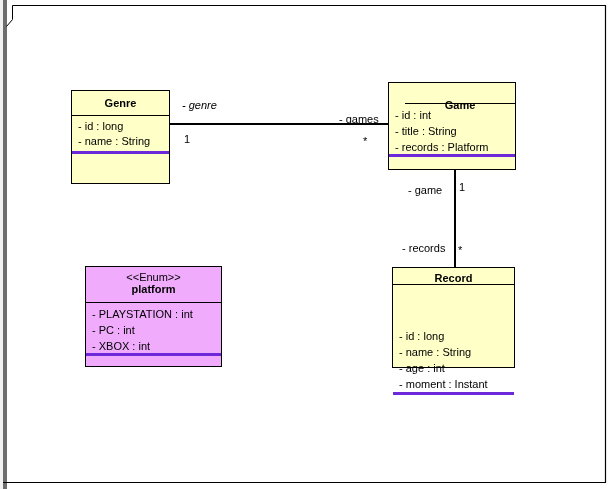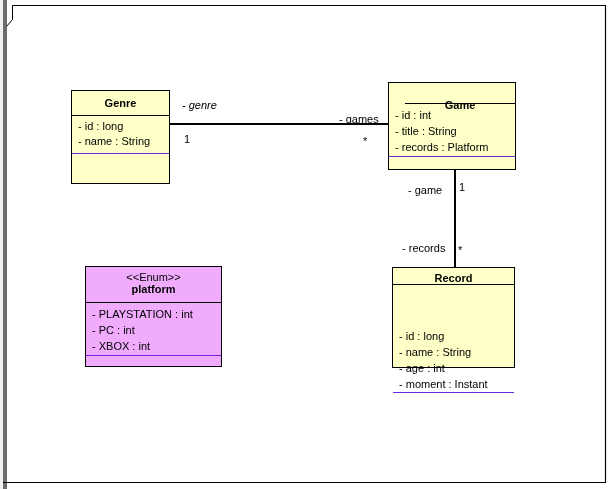"- id : int" .uml-attrs { border-bottom: 1px solid #6d28d9 -> 3px solid #6d28d9 }
